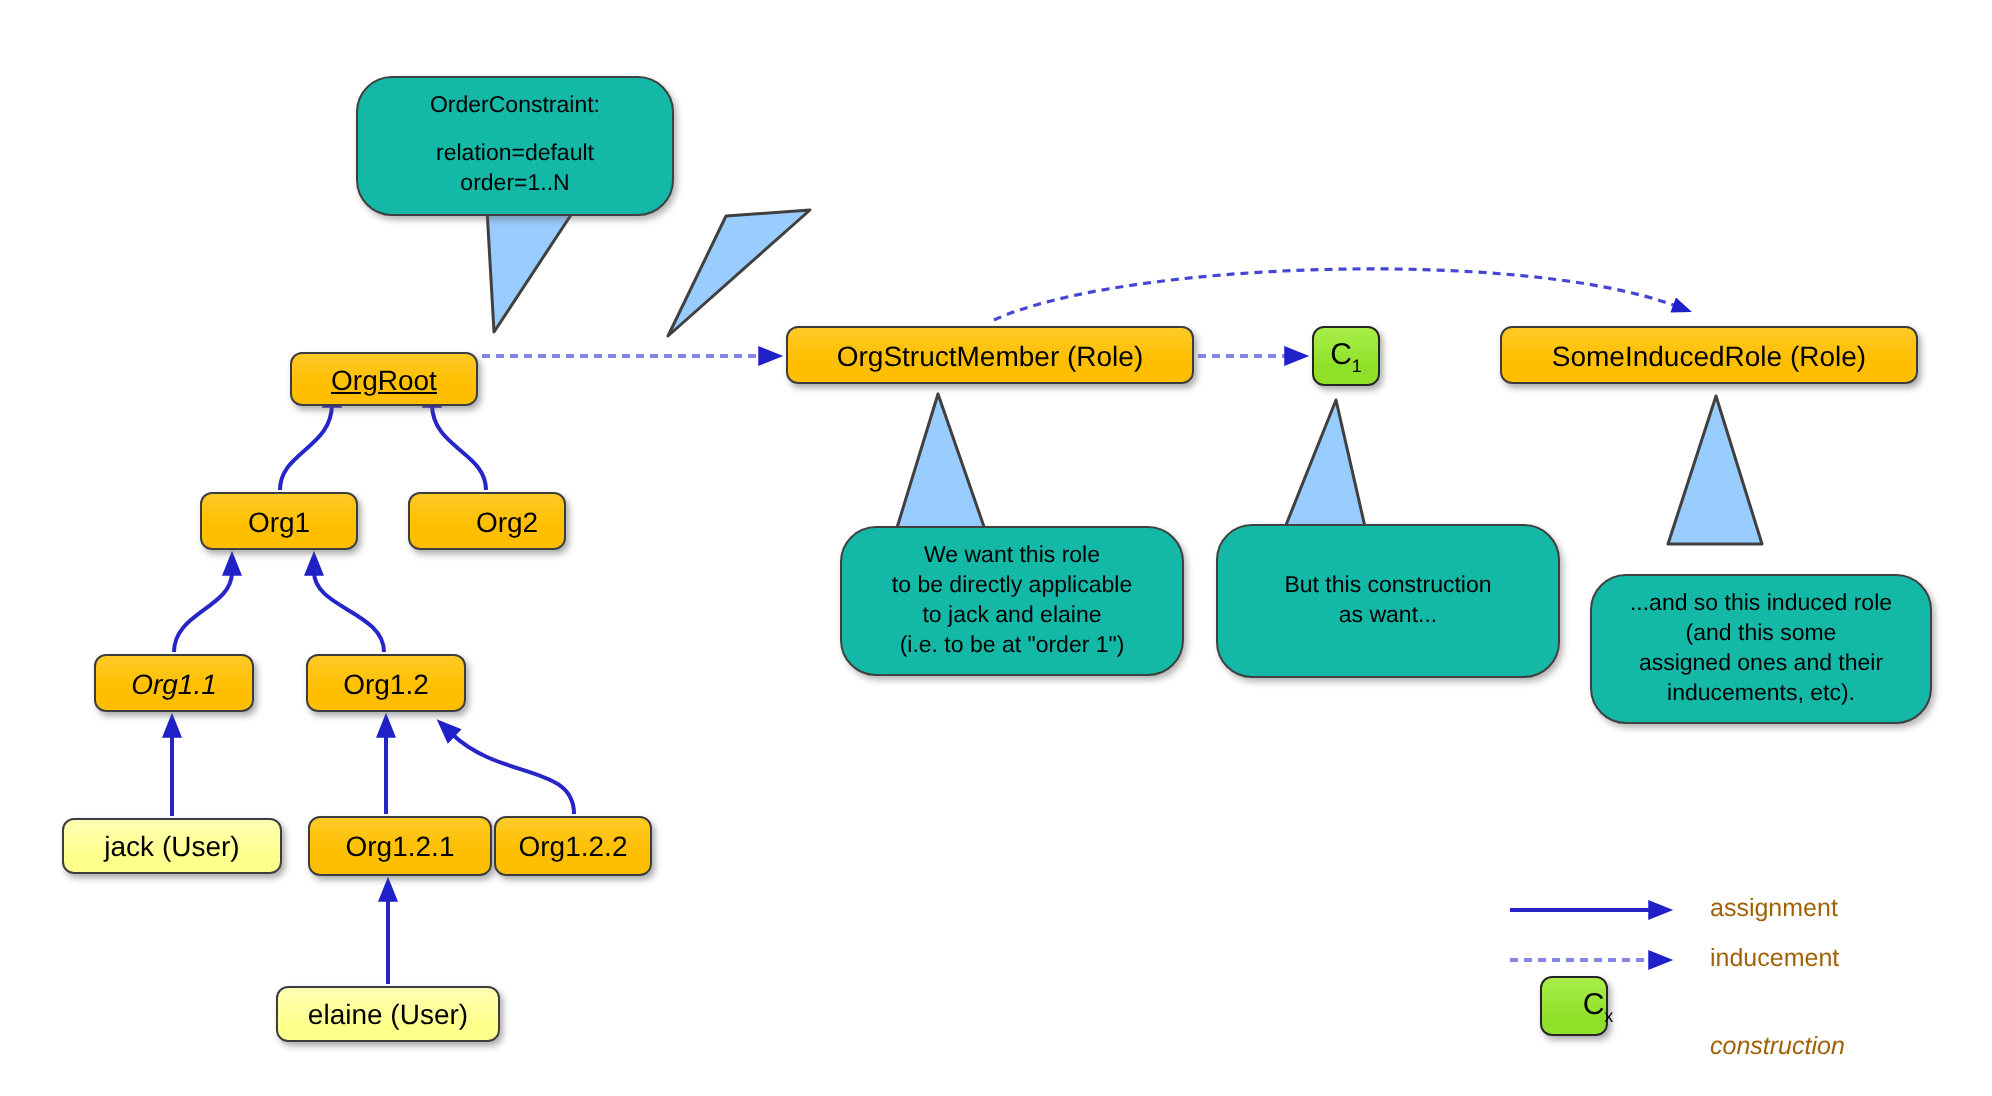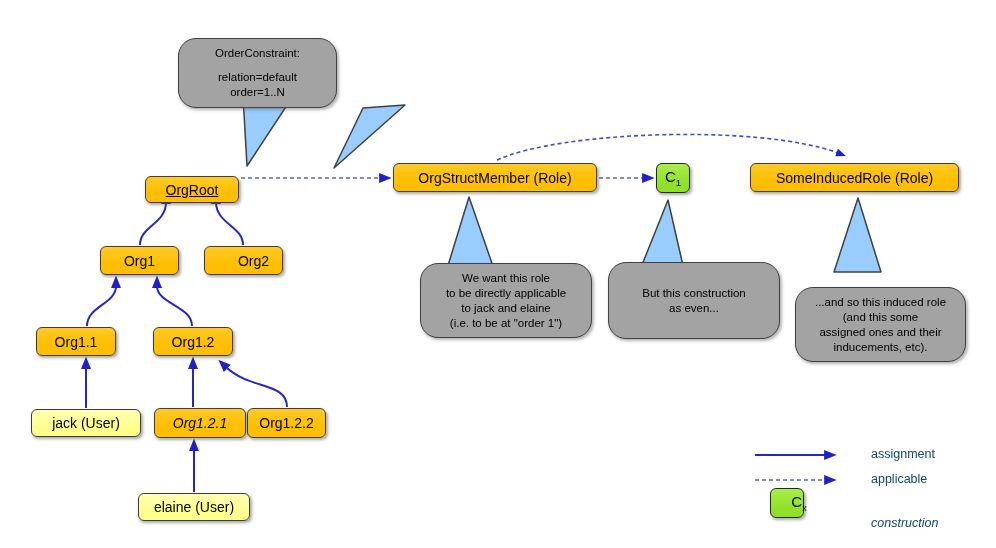"OrderConstraint:" .bubble { background: #a3a3a3 -> #14b8a6 }
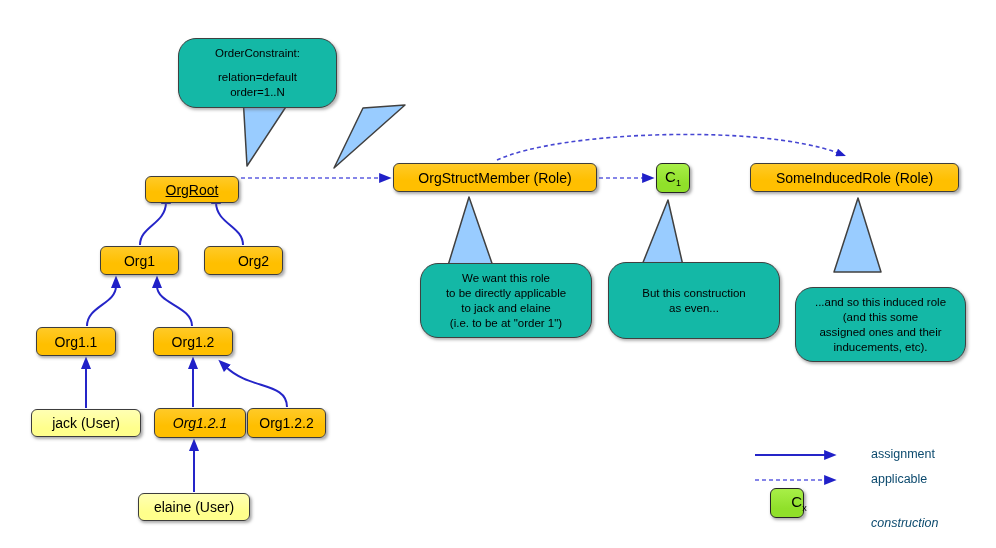"as even..." span.bline { text: even -> want }
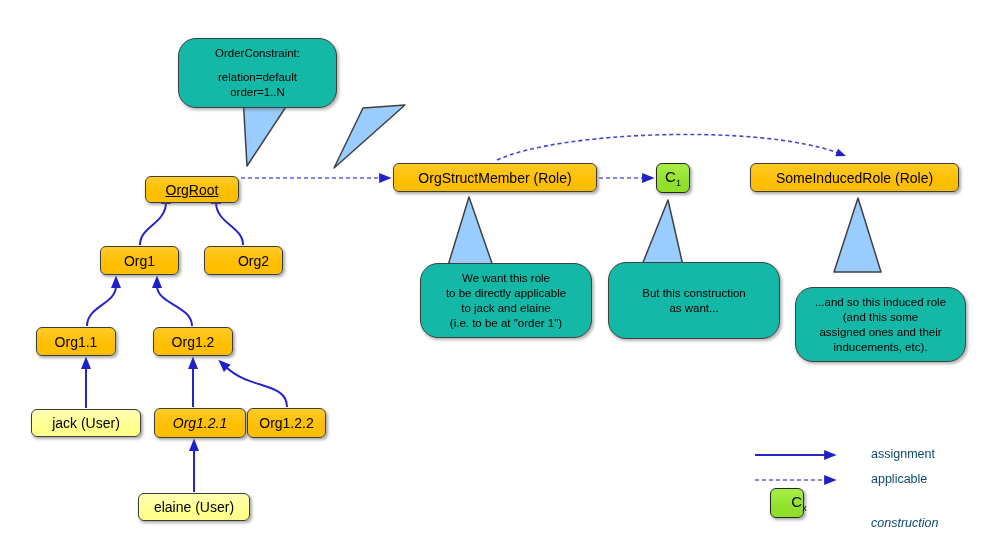"Org1.1" #n-org11 { font-style: none -> italic; left: 36px -> 47px }
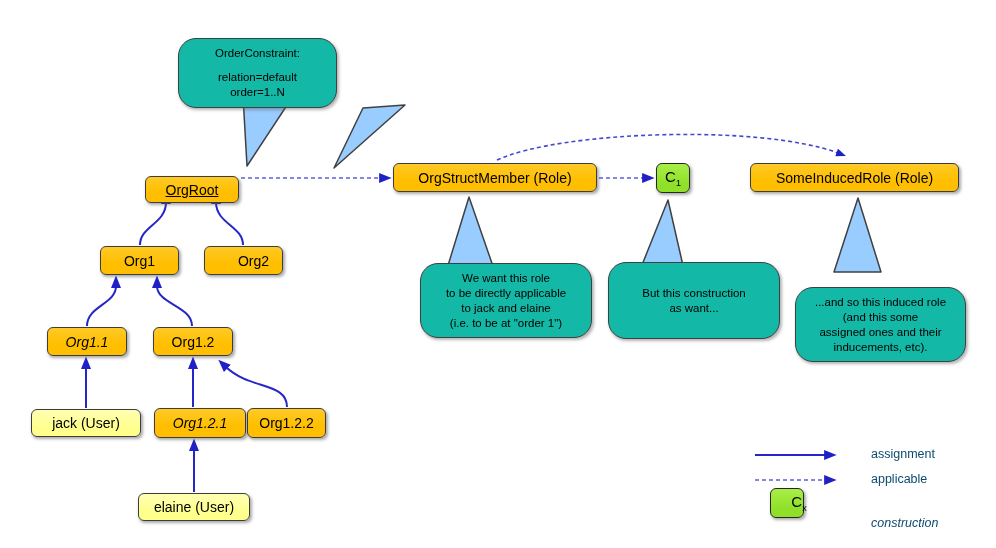"Org1.2.1" #n-org121 { font-style: italic -> none }
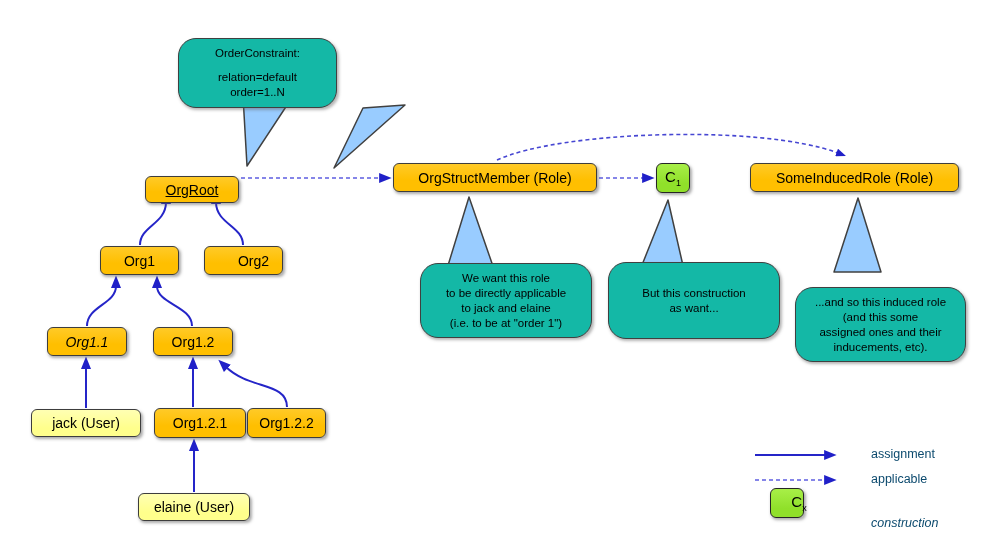"assignment" .legend-label { color: #0c4a6e -> #a16207; margin-left: 16px -> none }
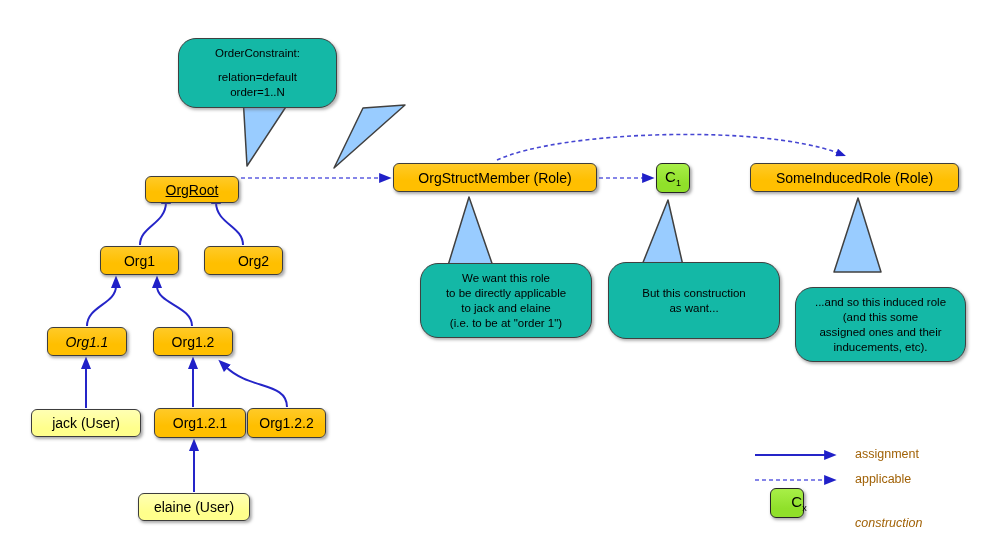"applicable" div.legend-label { text: applicable -> inducement }
